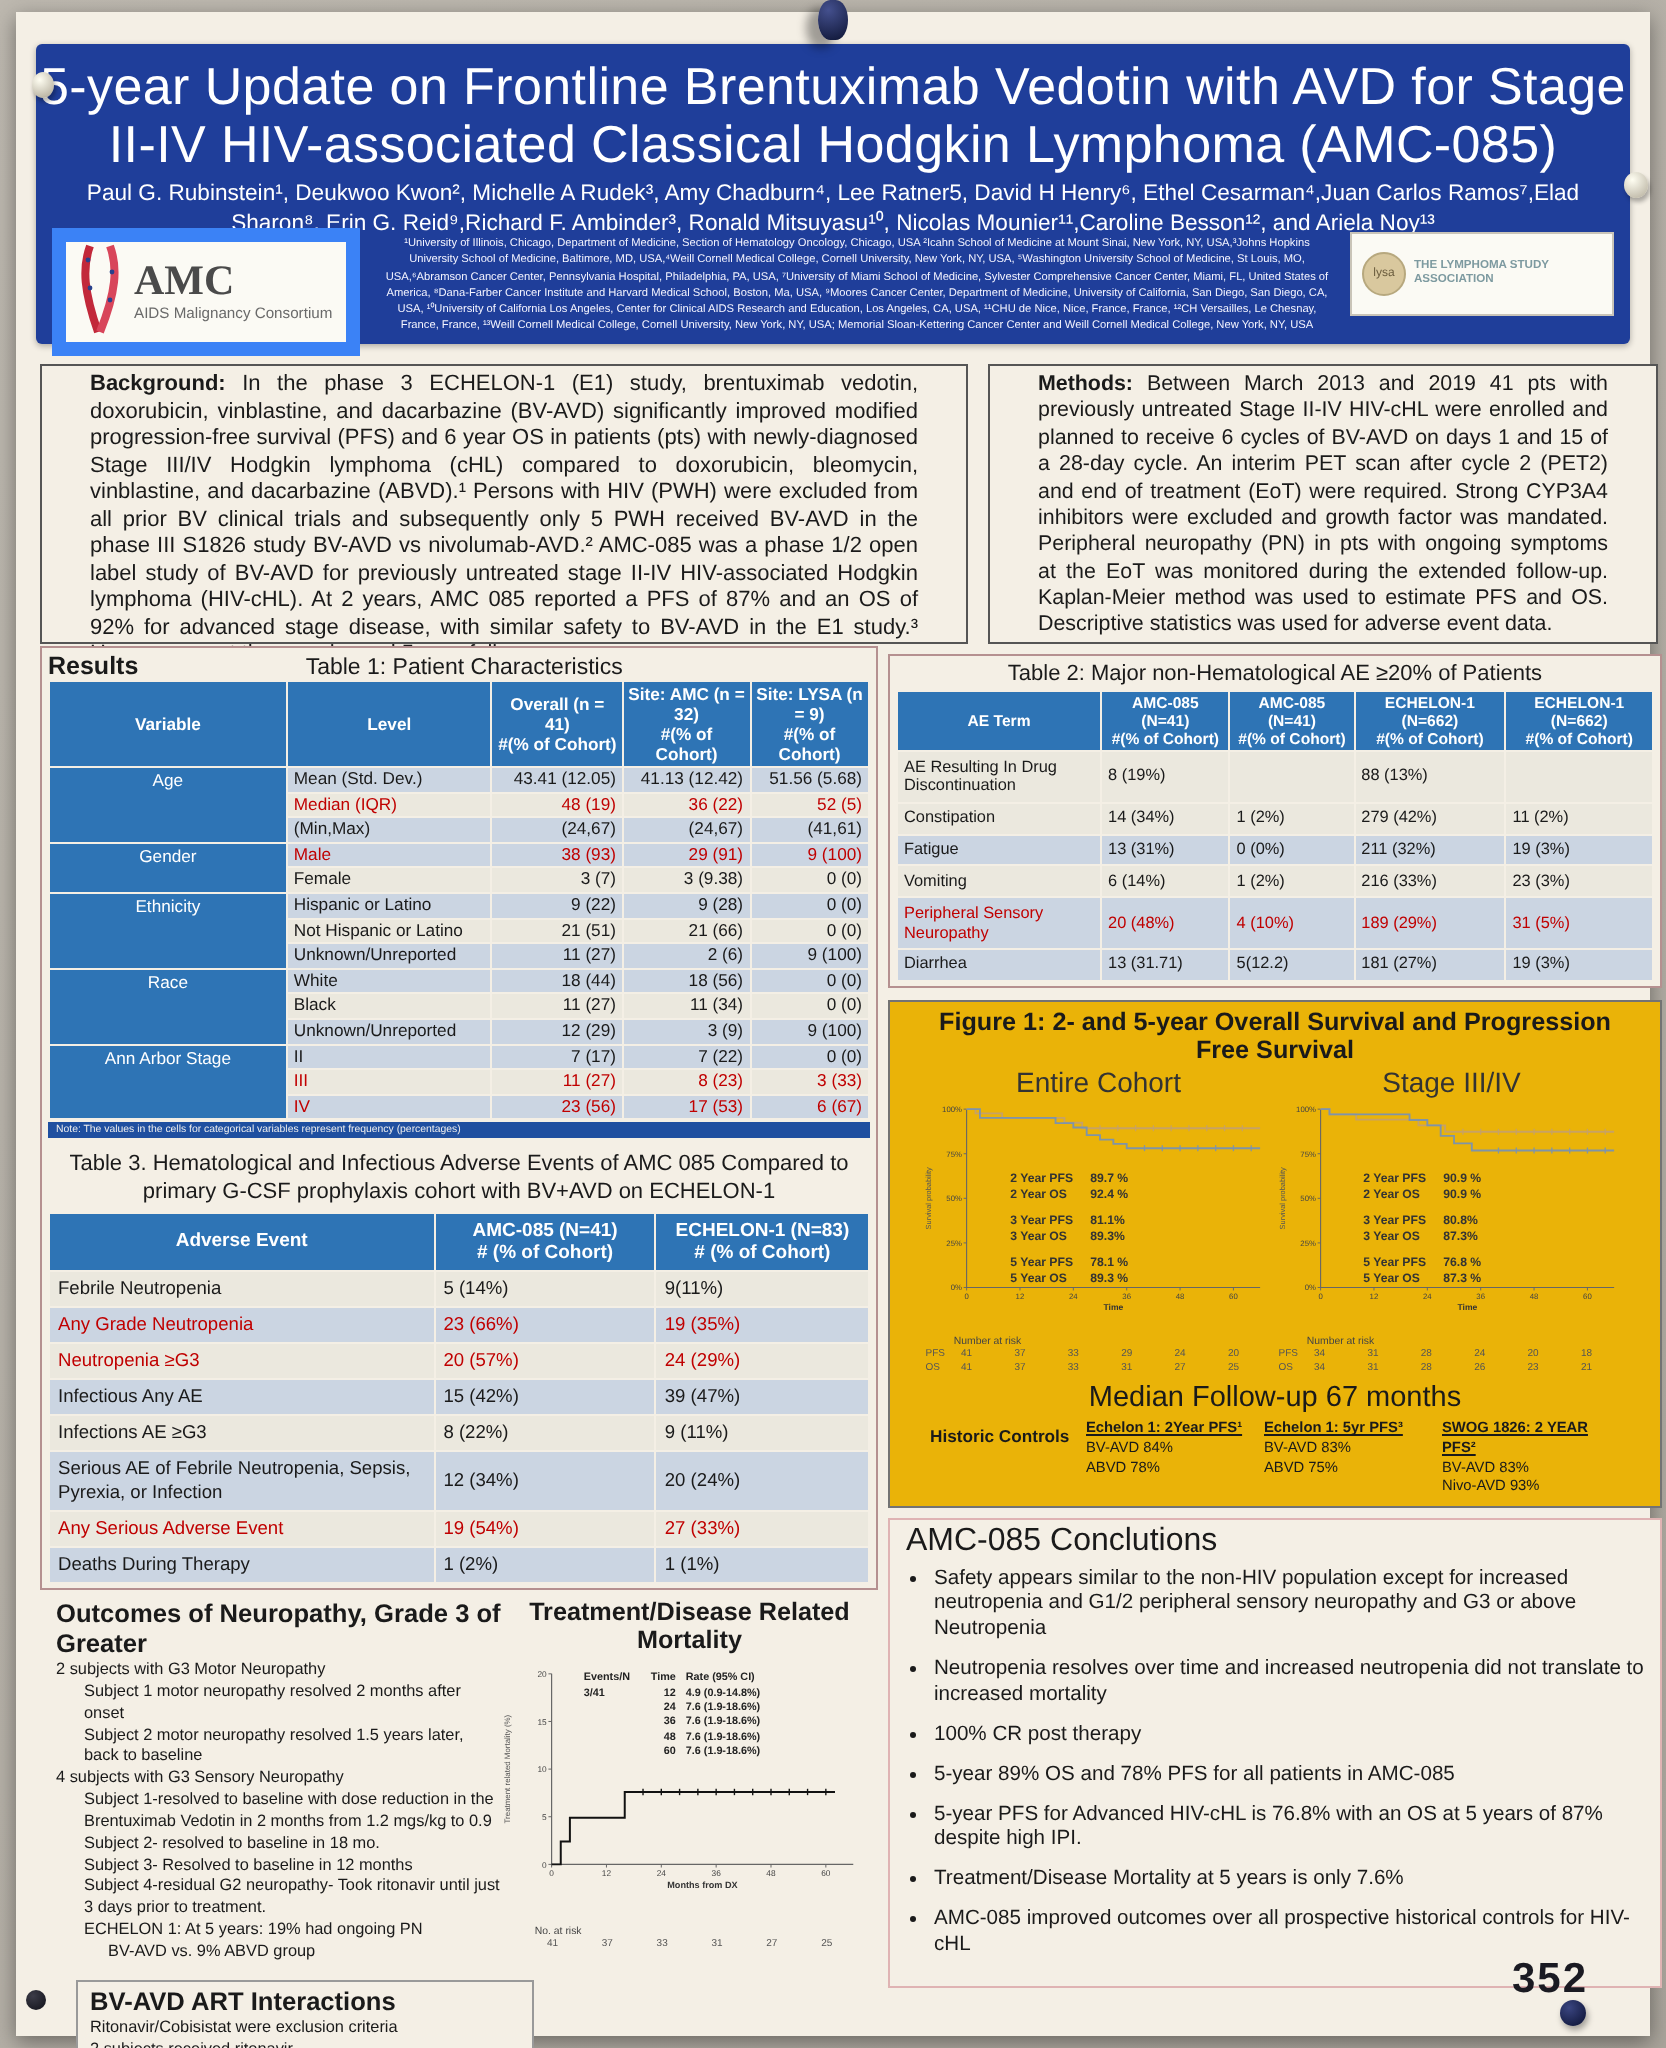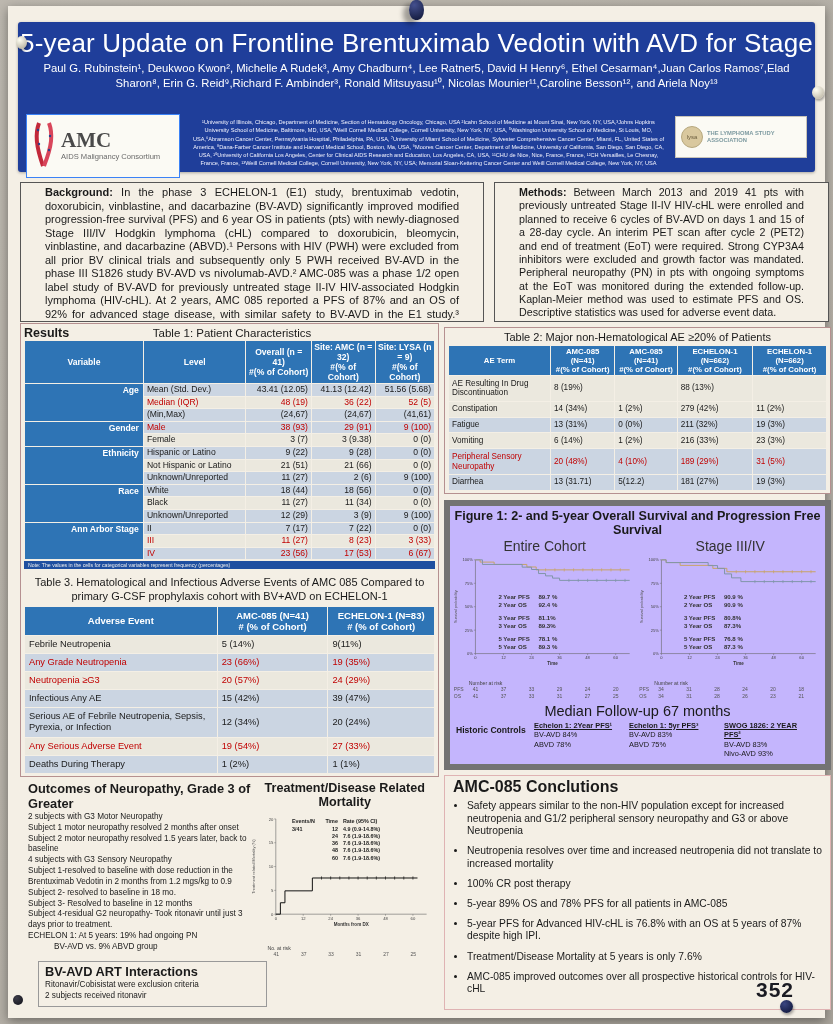"II-IV HIV-associated Classical Hodgkin" div { html: none -> <div>II-IV HIV-associated Classical Hodgkin Lymphoma (AMC-085)</div> }
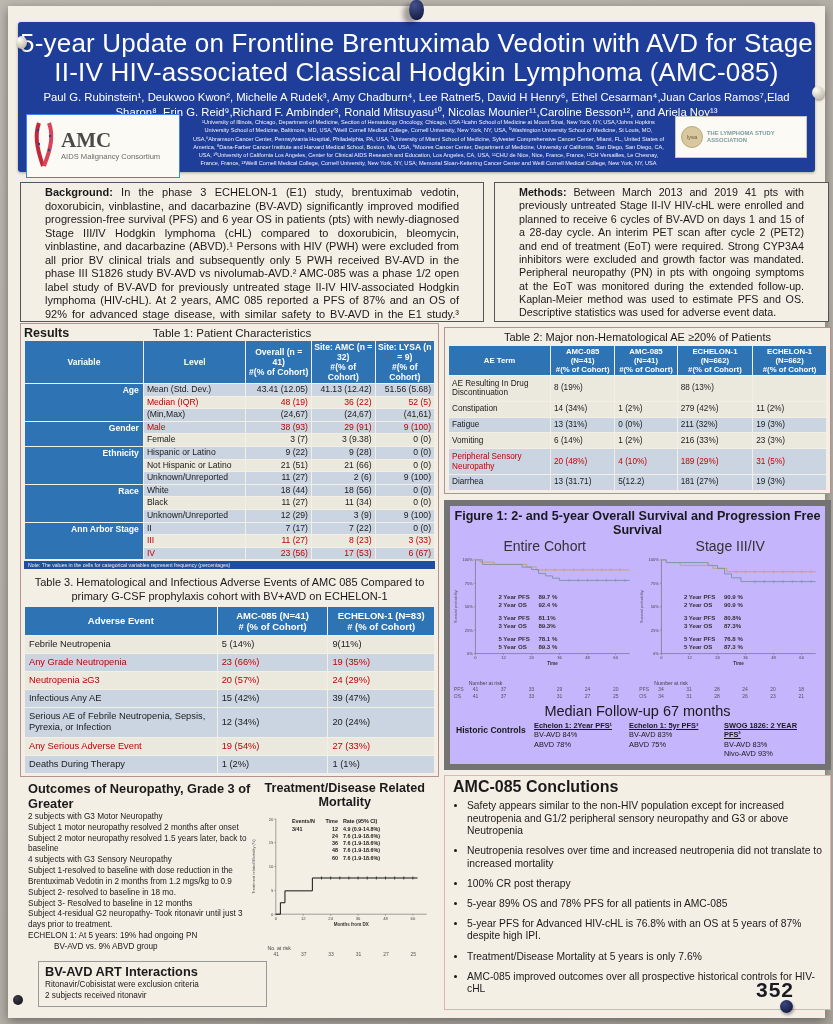"AMC" .amc-card { border: 1px solid #3b82f6 -> 7px solid #3b82f6 }
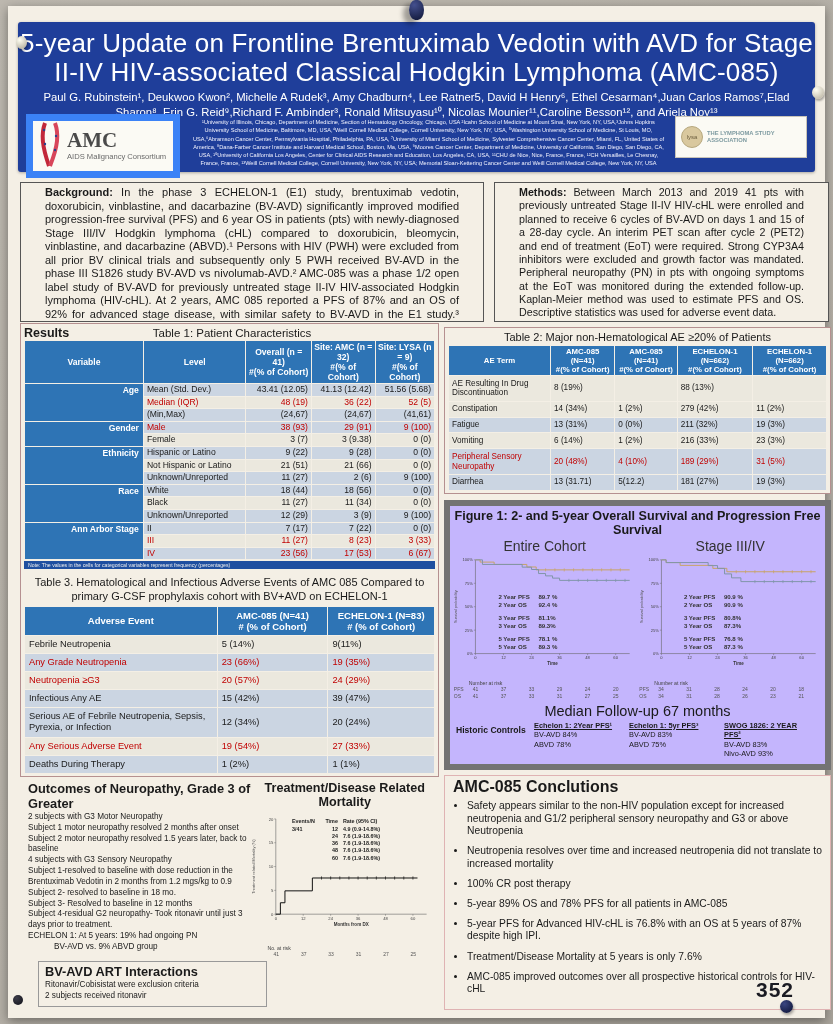"Age" th.varcell { font-weight: bold -> normal; text-align: right -> center }
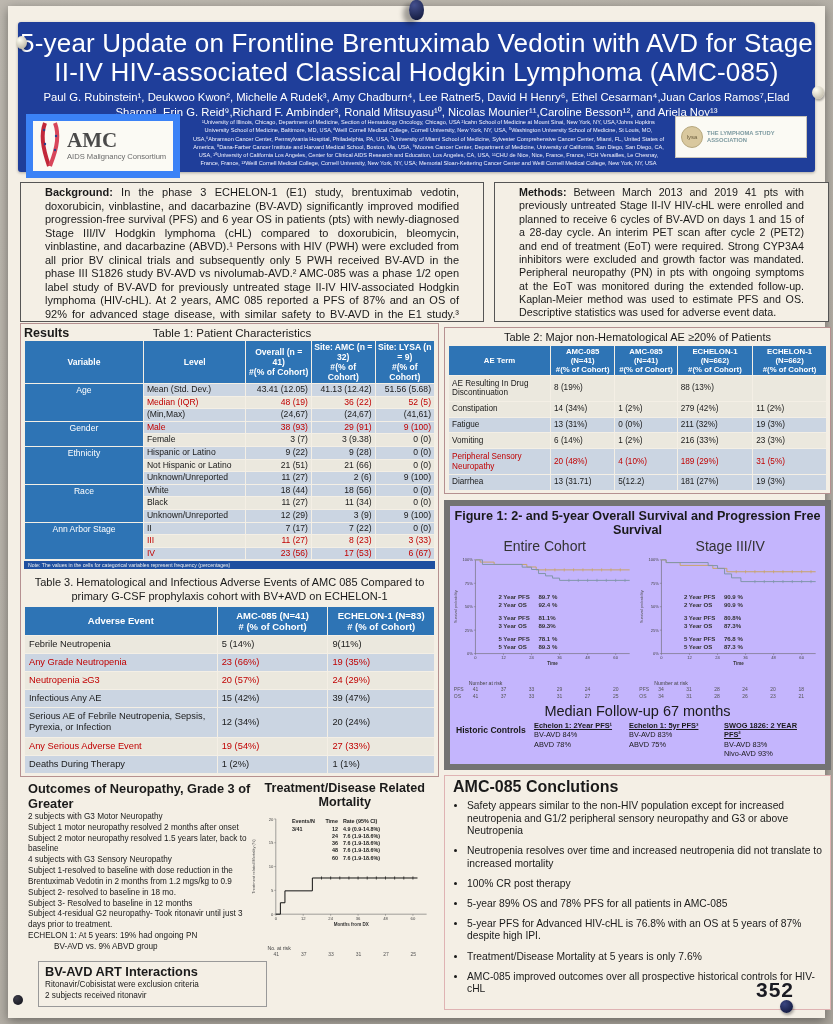"Figure 1: 2- and 5-year" .fig-box { background: #c4b5fd -> #eab308; border: 6px solid #737373 -> 1px solid #737373; padding: 3px 2px 2px -> 3px 16px 2px }
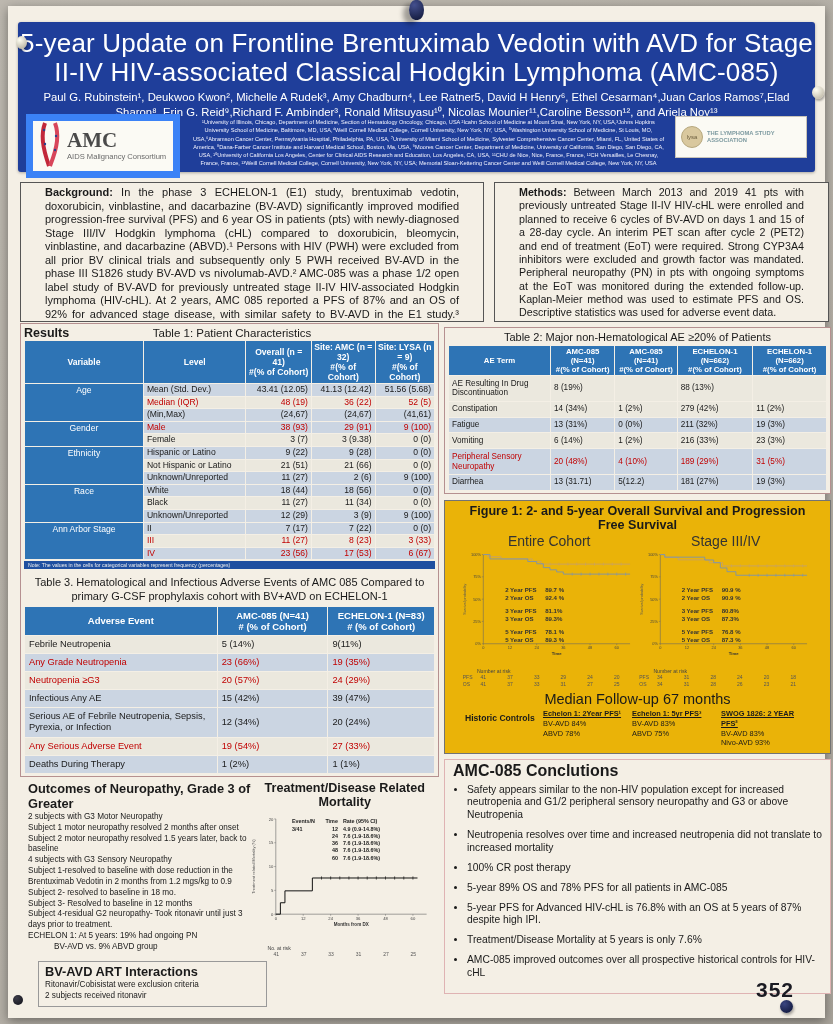"Infections AE ≥G3" tr.sB { html: none -> <tr> <td>Infections AE ≥G3</td> <td>8 (22%)</td> <td>9 (11%)</td> </tr> }
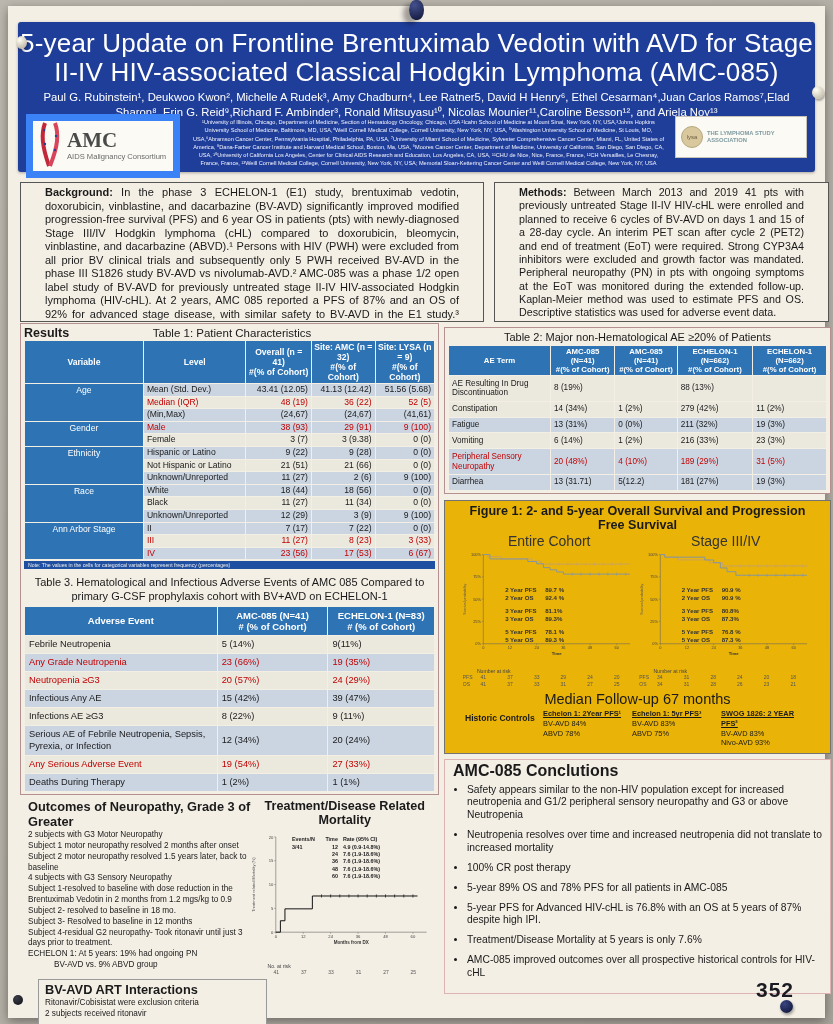"AMC-085 Conclutions" .concl-title { font-weight: bold -> normal }
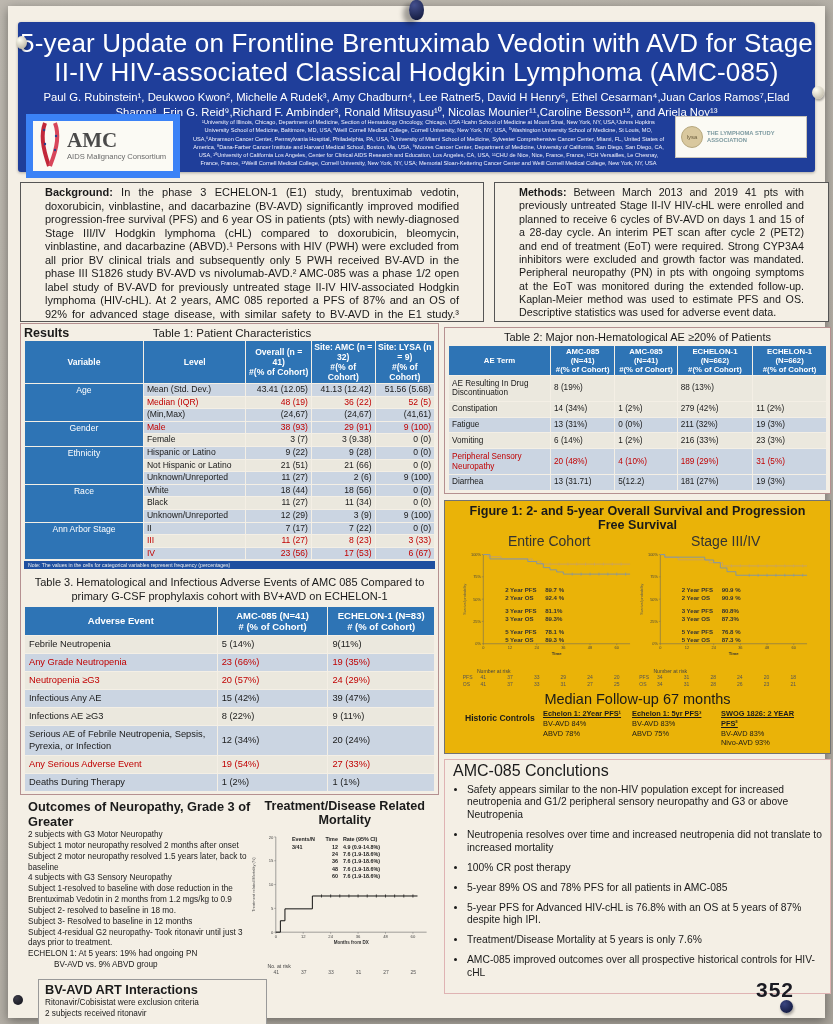"Subject 1 motor neuropathy resolved" .ind1 { margin-left: none -> 14px }
